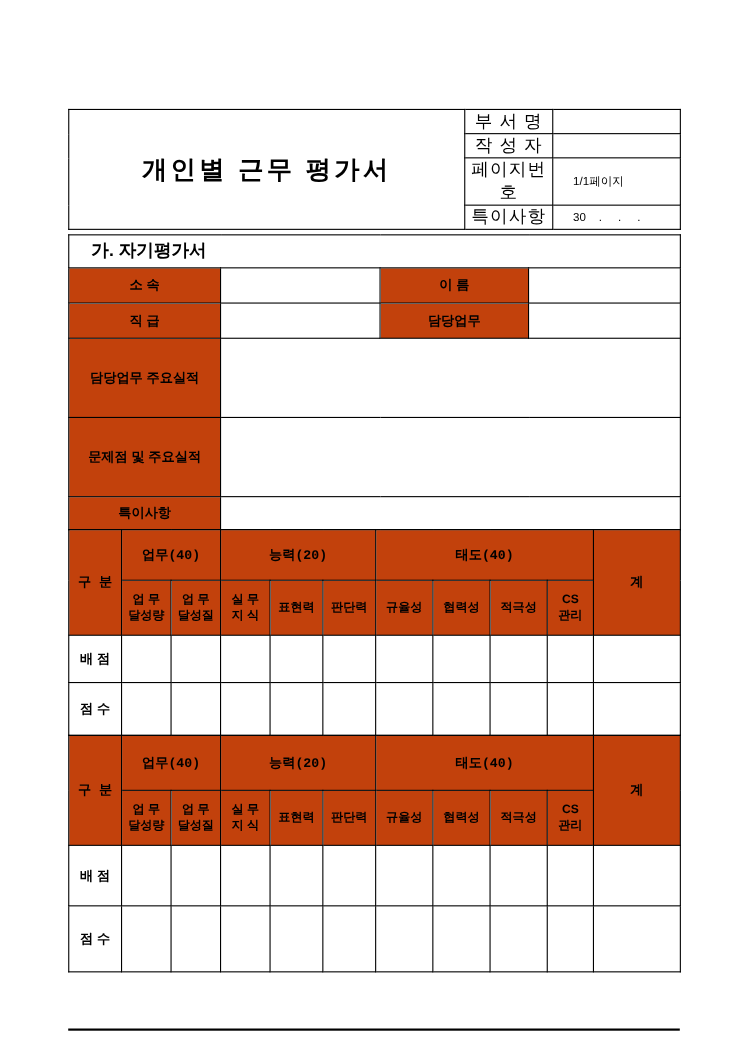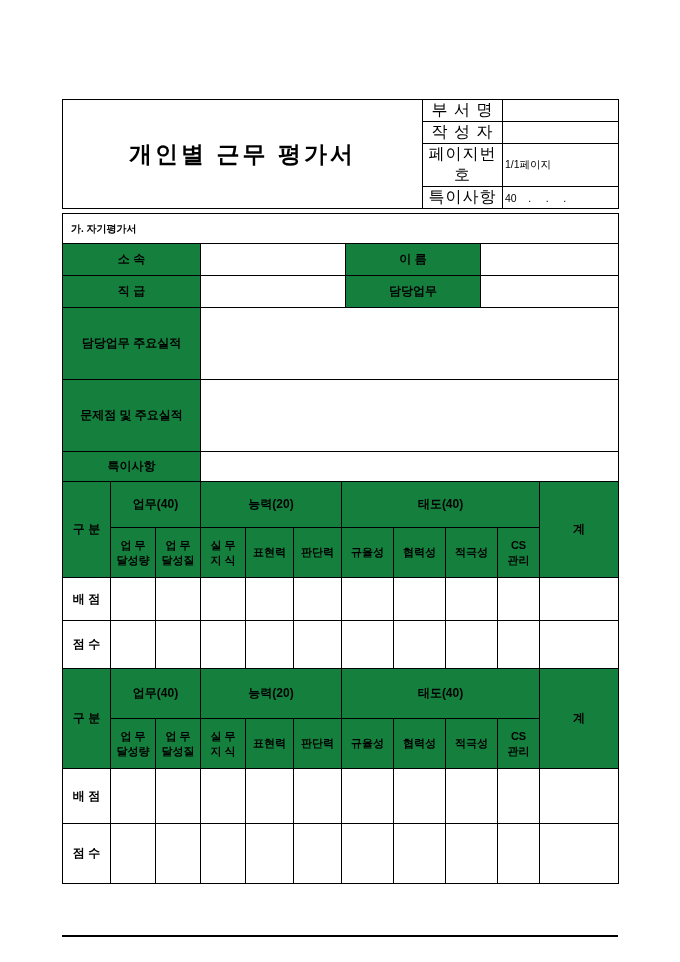"1/1페이지" .info-val { padding-left: 2px -> 18px }
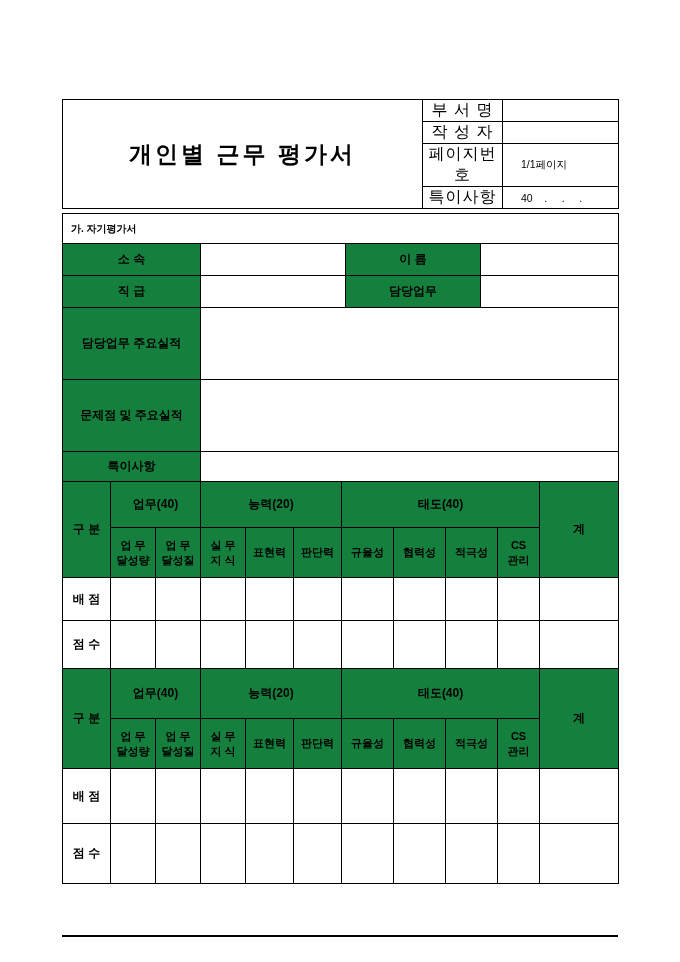"40 . . ." td.info-val { text: 40 -> 30 }
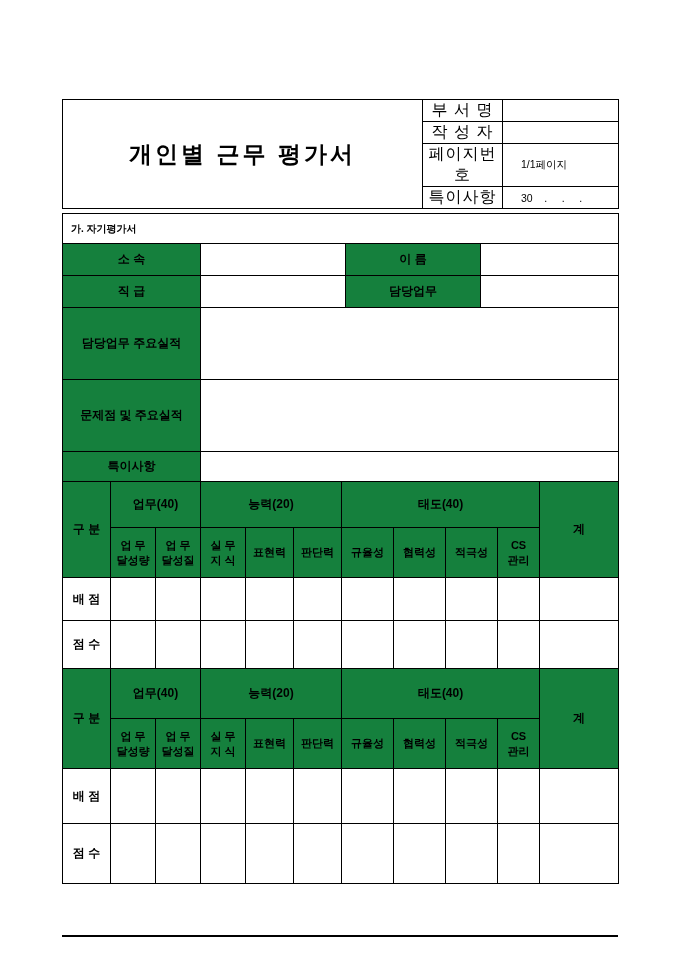"가. 자기평가서" .sec-title { font-size: 10px -> 16px; padding-left: 8px -> 20px }
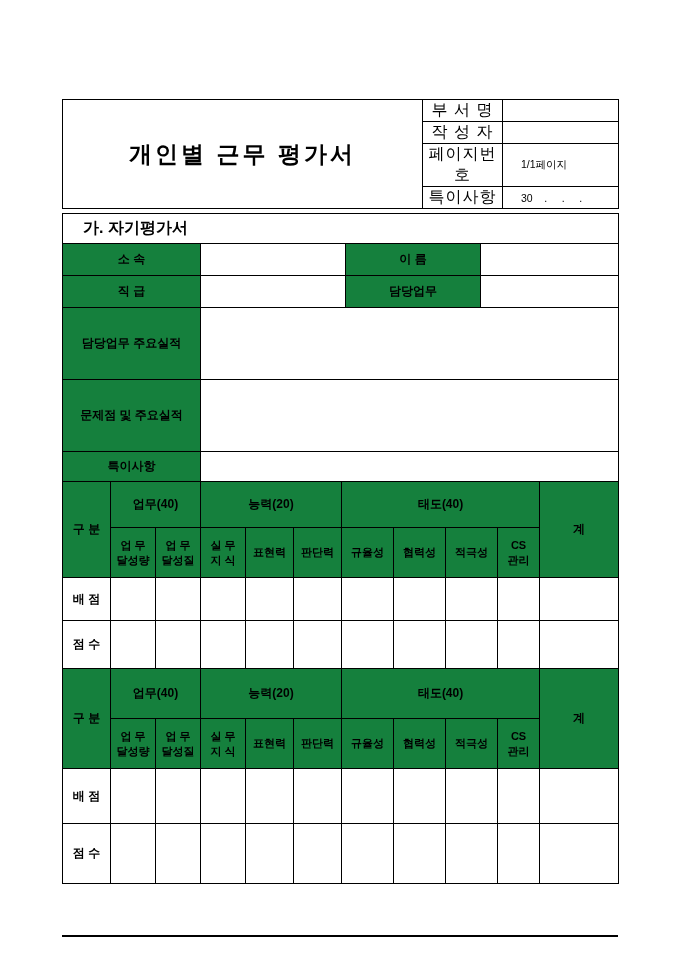"소 속" .shade { background: #15803d -> #c2410c }
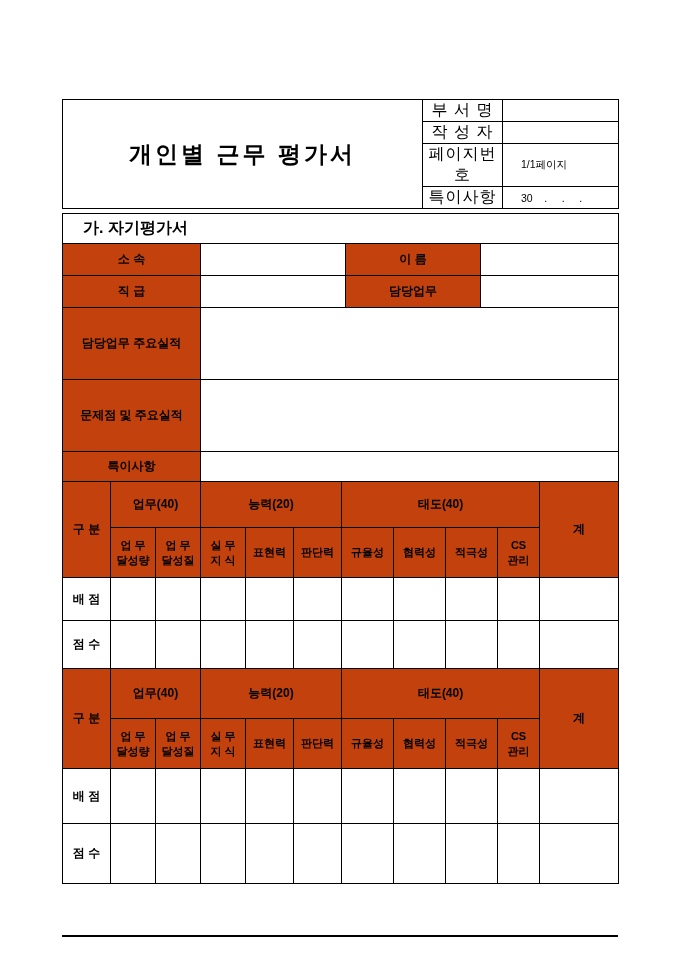"업무(40)" .grp { font-family: none -> Liberation Mono, monospace }
